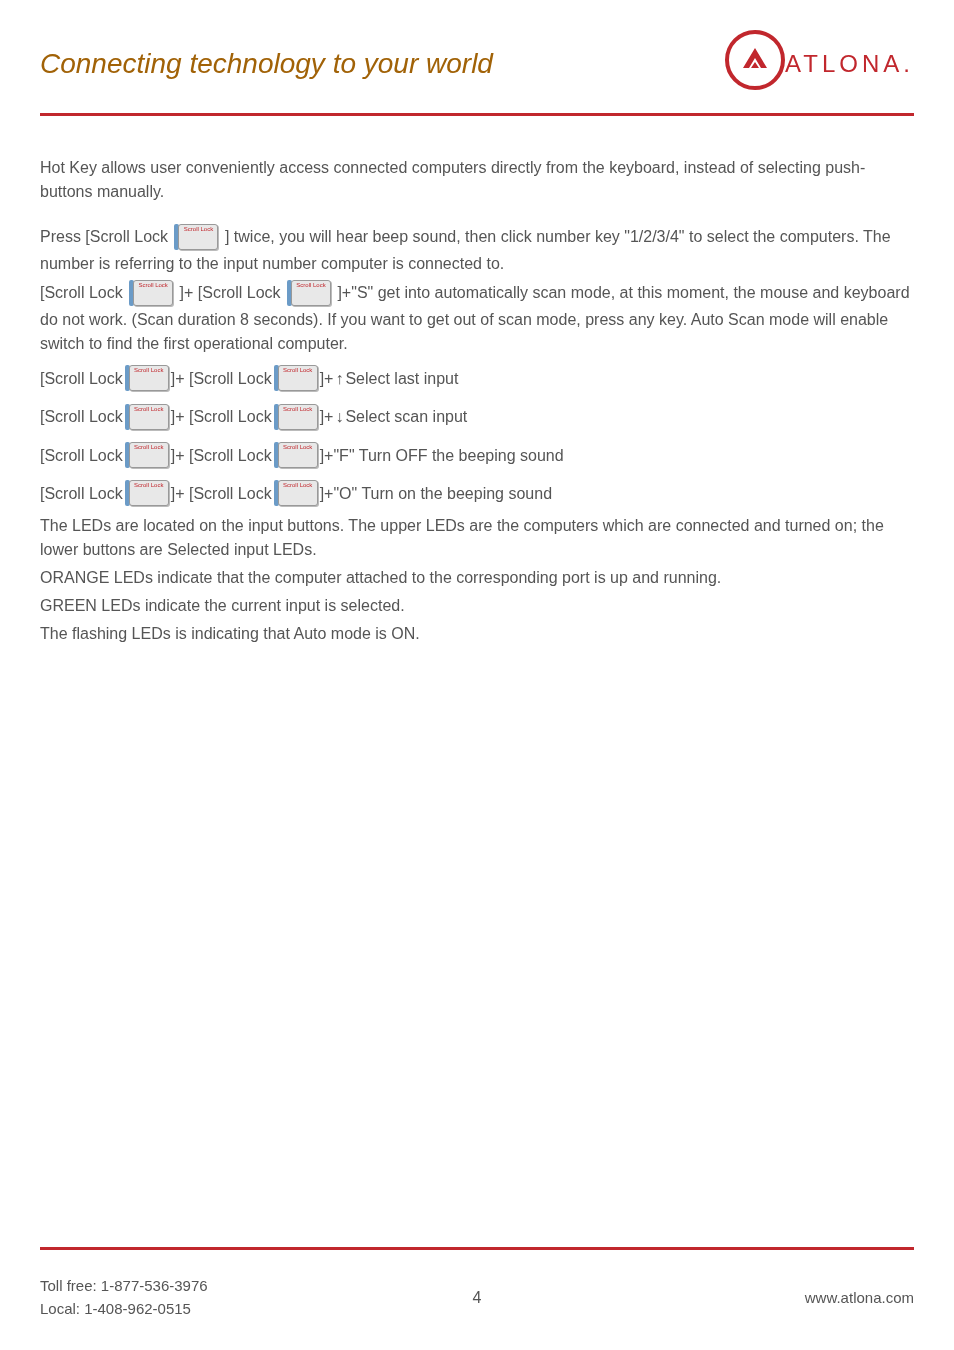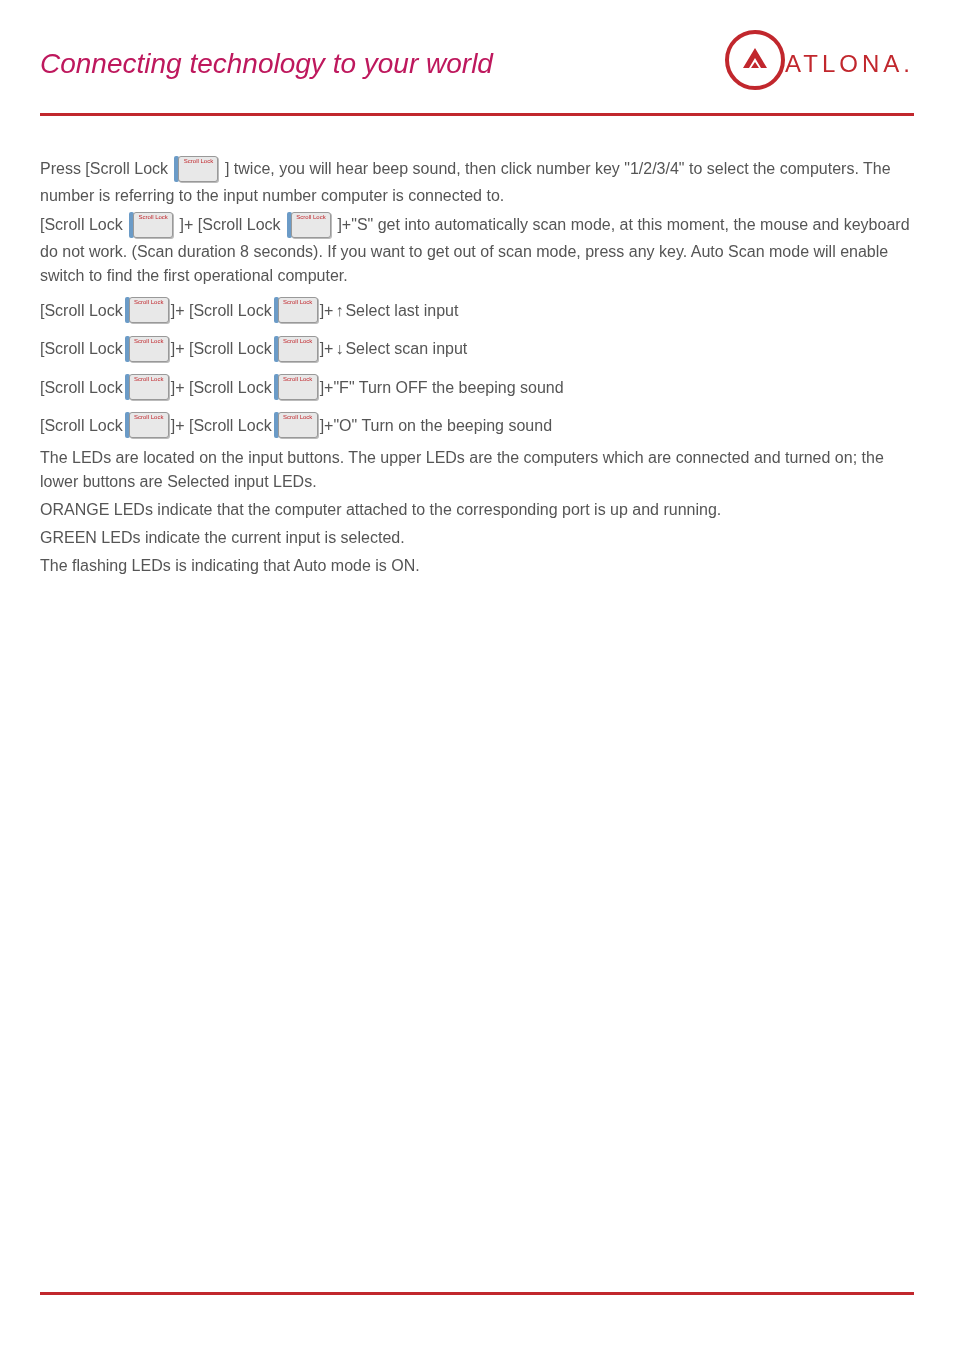"Connecting technology to your world" .tagline { color: #be185d -> #a16207 }
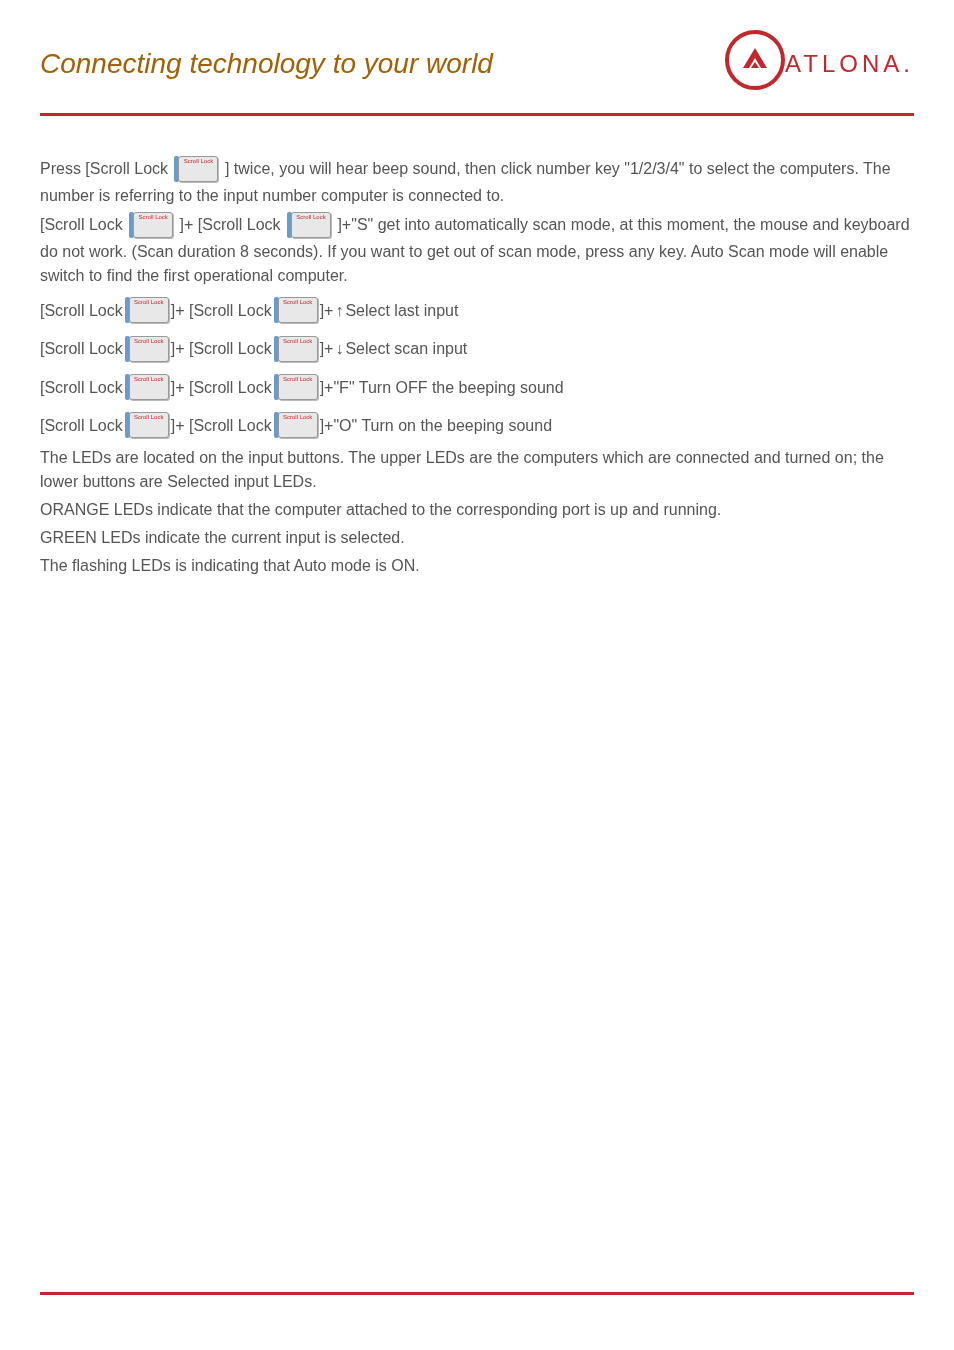"Hot Key allows user conveniently" div.body-text { html: none -> <div>Hot Key allows user conveniently access connected computers directly from the keyboard, instead of selecting push-buttons manually.</div> }
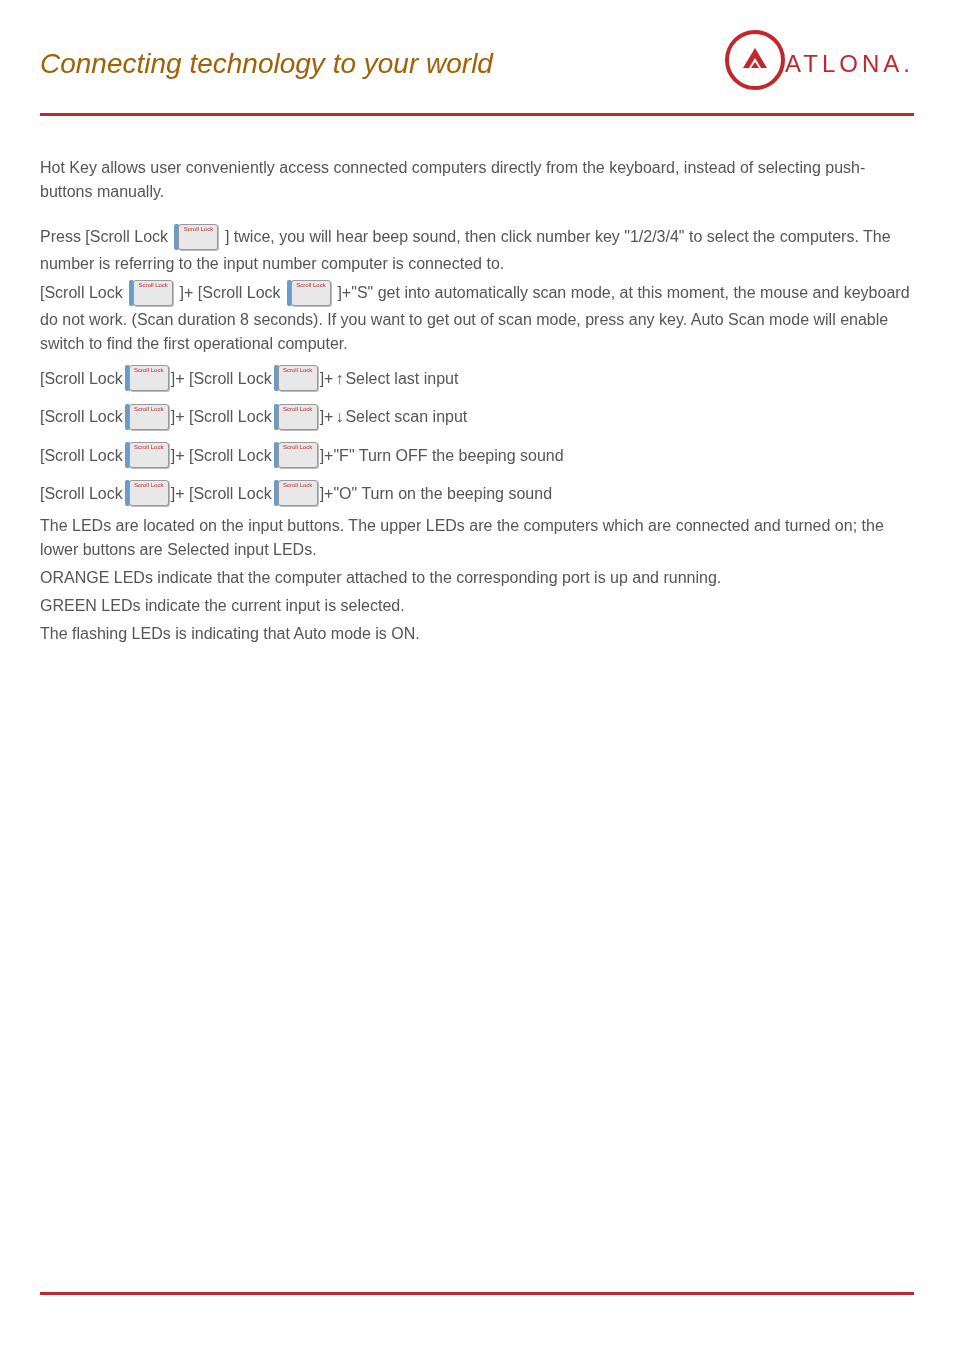"Toll free: 1-877-536-3976" div.footer-content { html: none -> <div> <div> <div>Toll free: 1-877-536-3976</div> <div>Local: 1-408-962-0515</div> </div> <div>4</div> <div>www.atlona.com</div> </div> }
